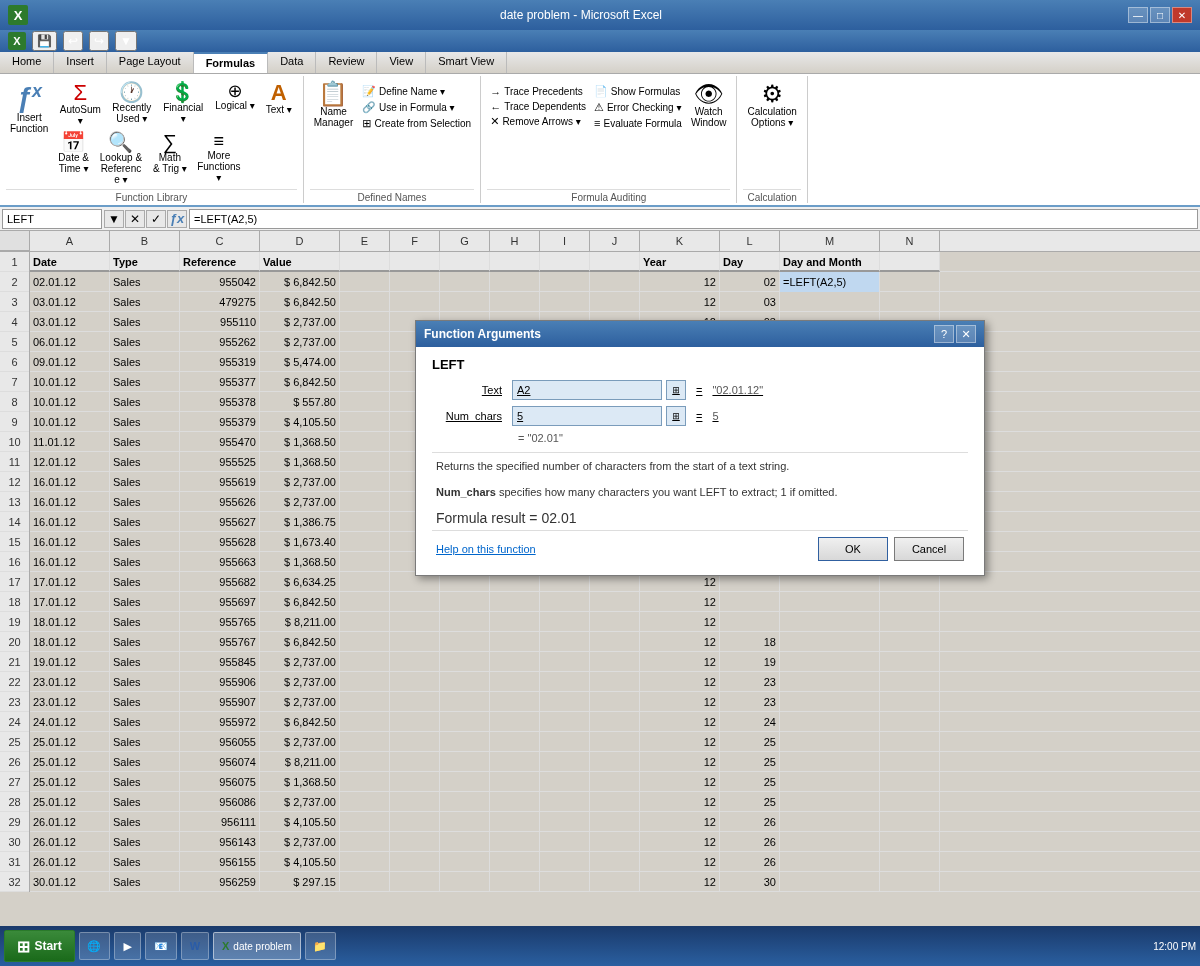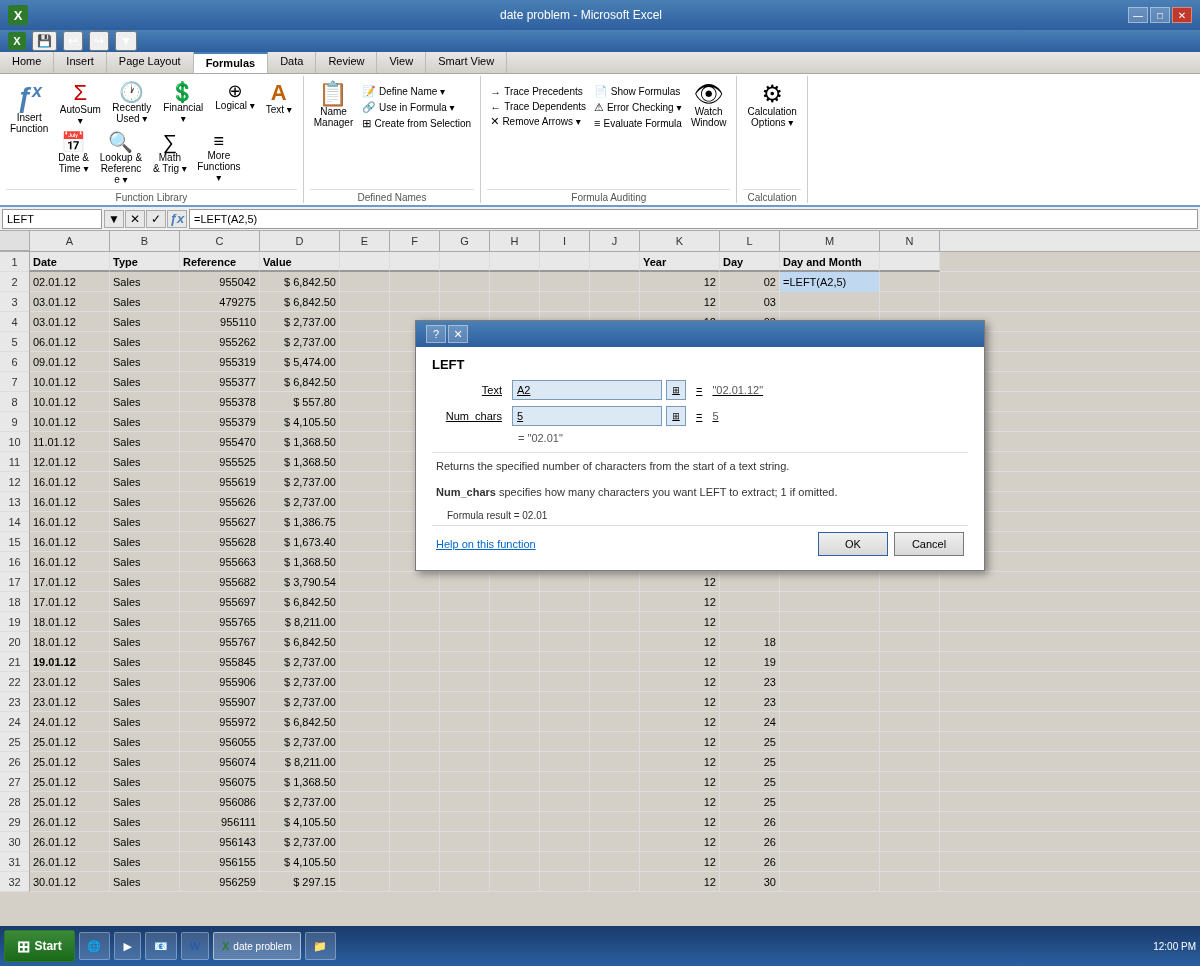"Function Arguments" span.dtitle { html: none -> <span>Function Arguments</span> }
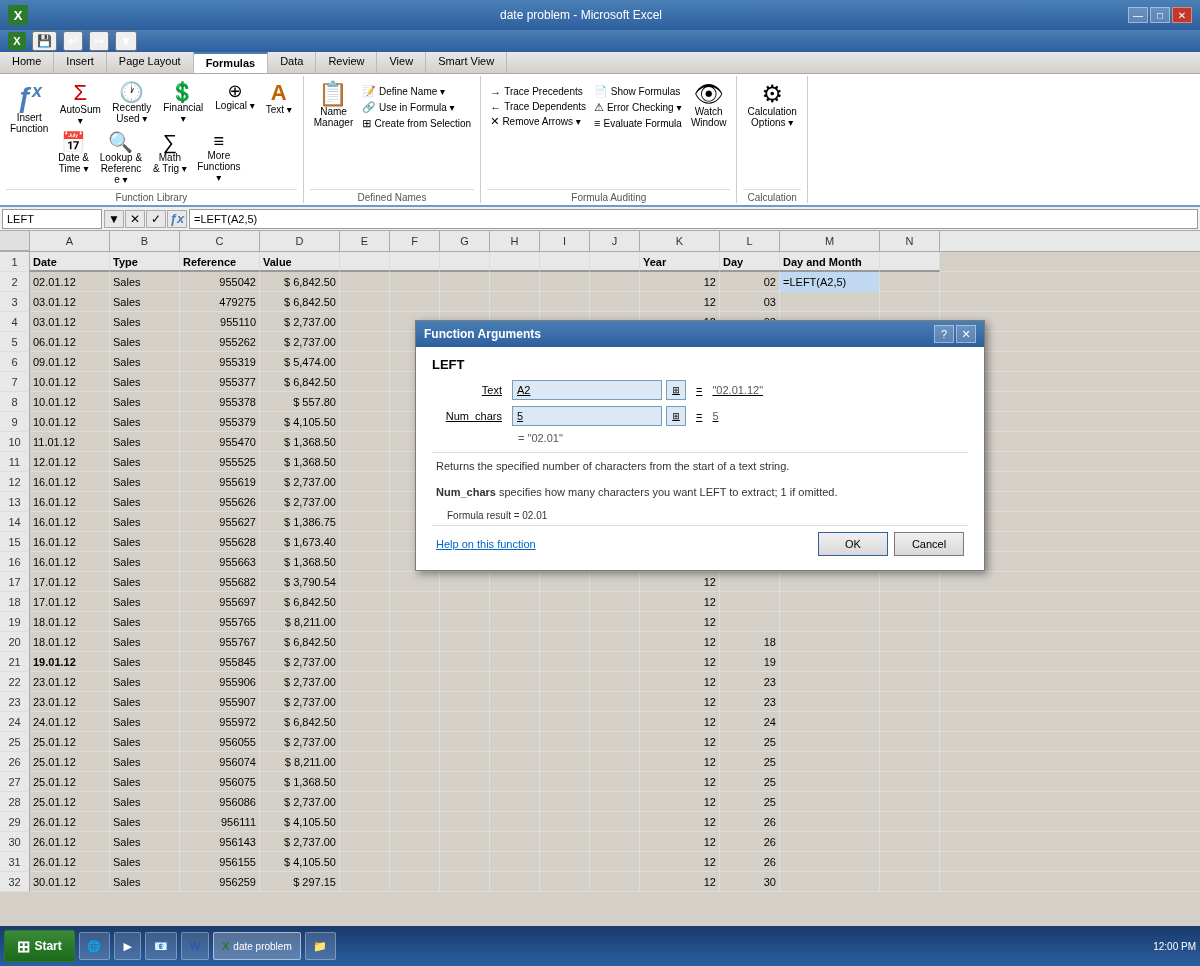"Formula result = 02.01" .formula-result { font-size: 10px -> 14px; margin: 4px 15px -> 4px 4px }
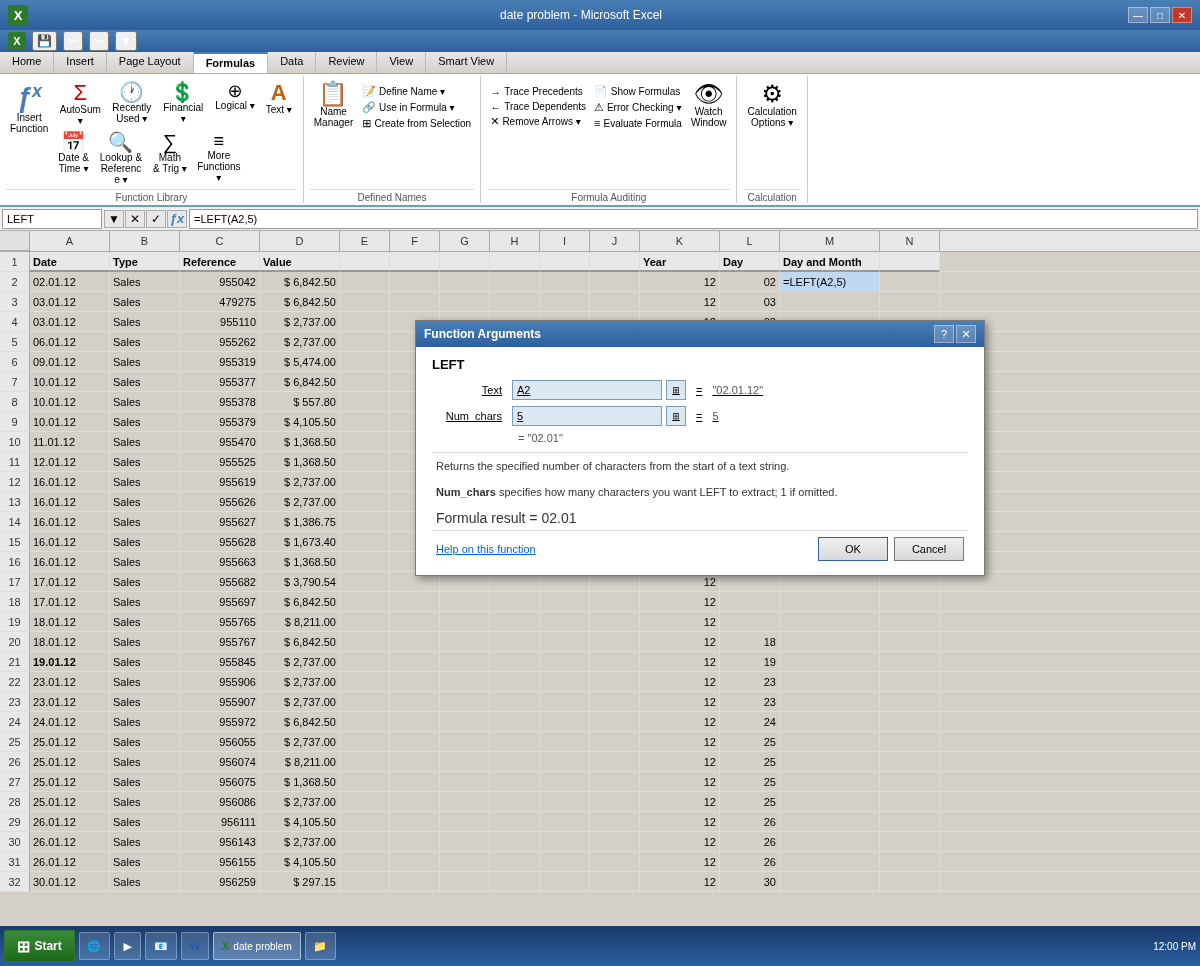"$ 3,790.54" div.grid-cell { text: 3,790.54 -> 6,634.25 }
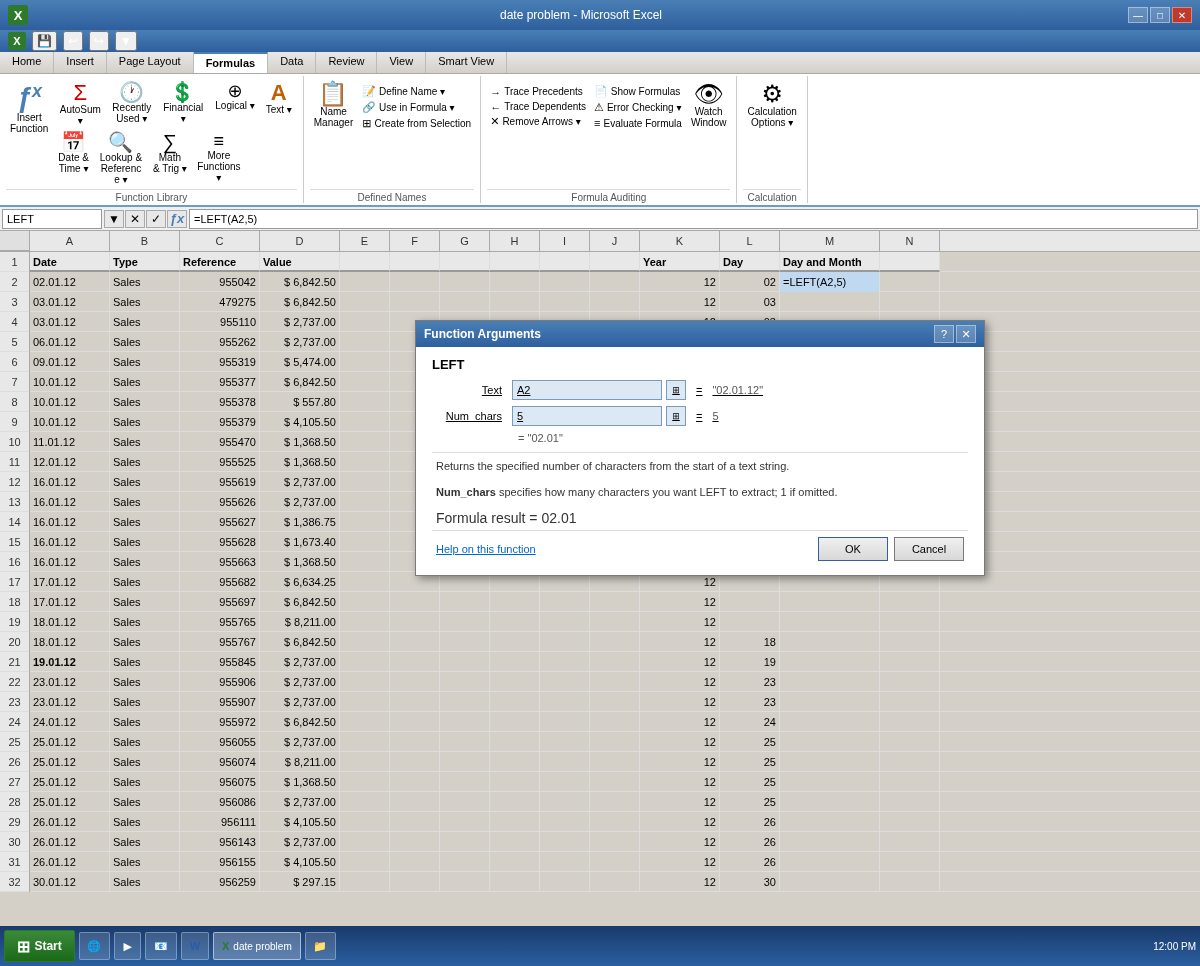"19.01.12" div.grid-cell { font-weight: bold -> none }
